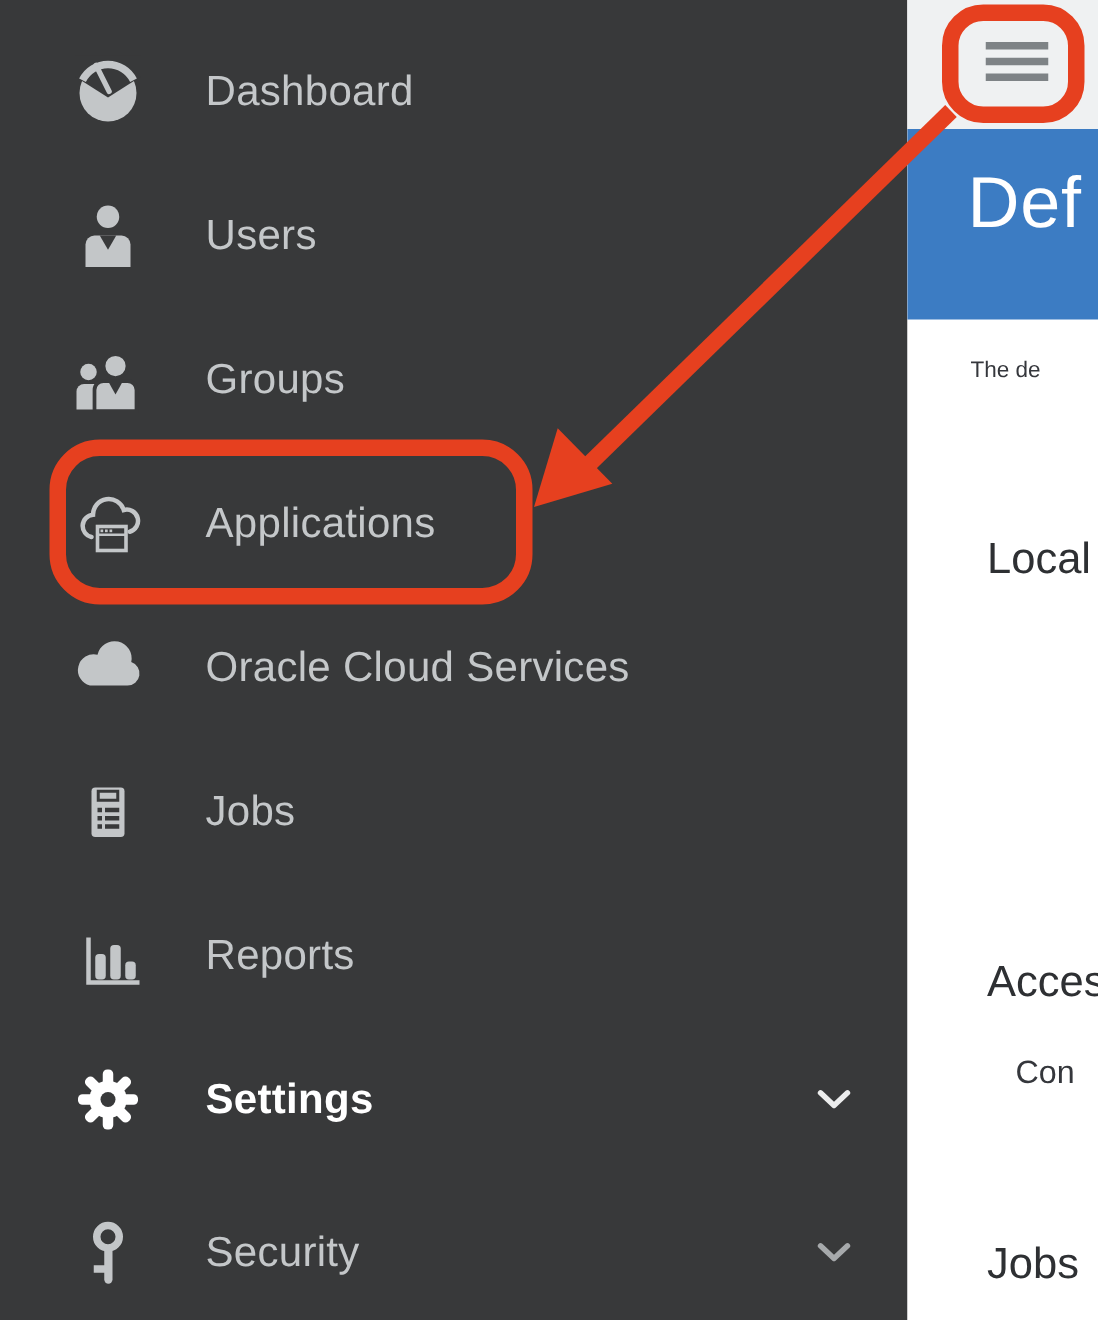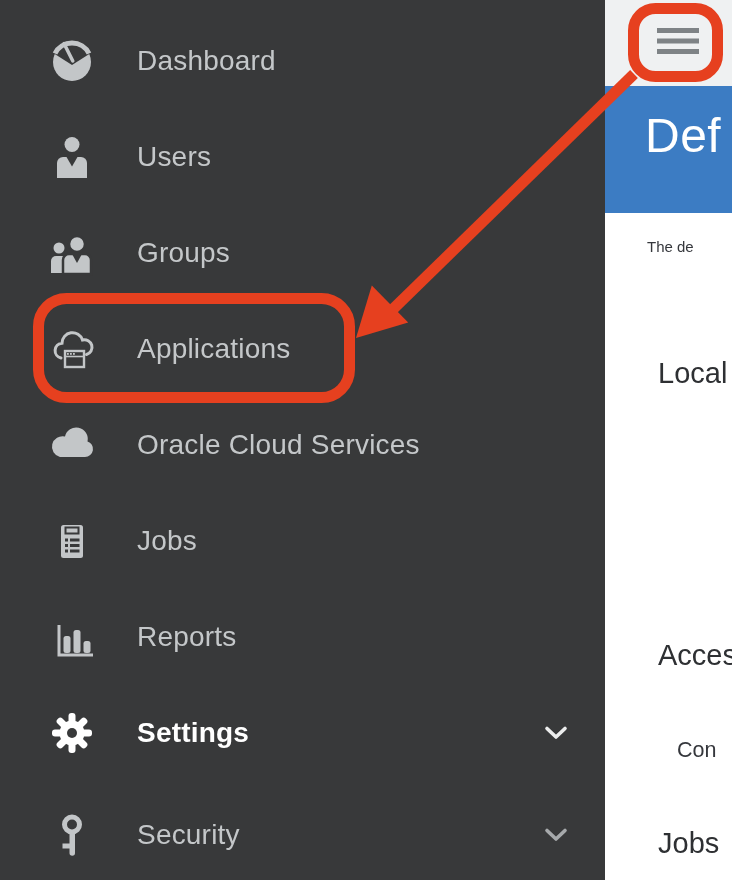"Con" .sub-label { margin-top: 35px -> none }
